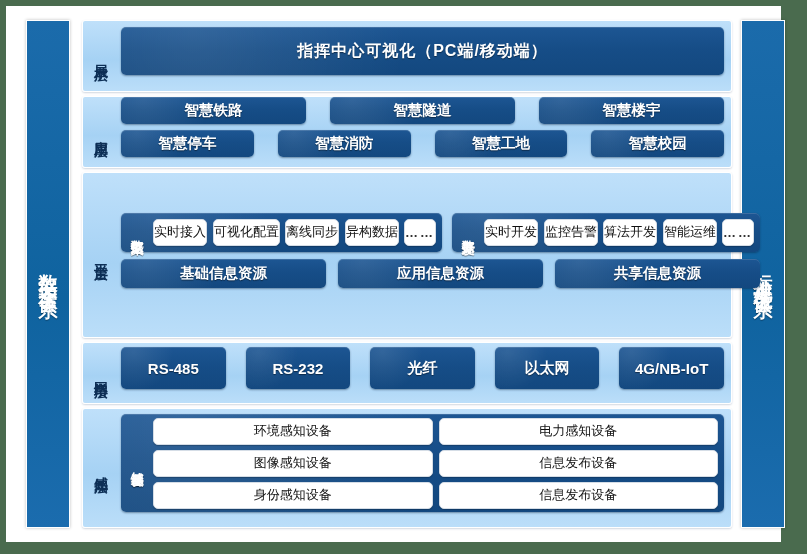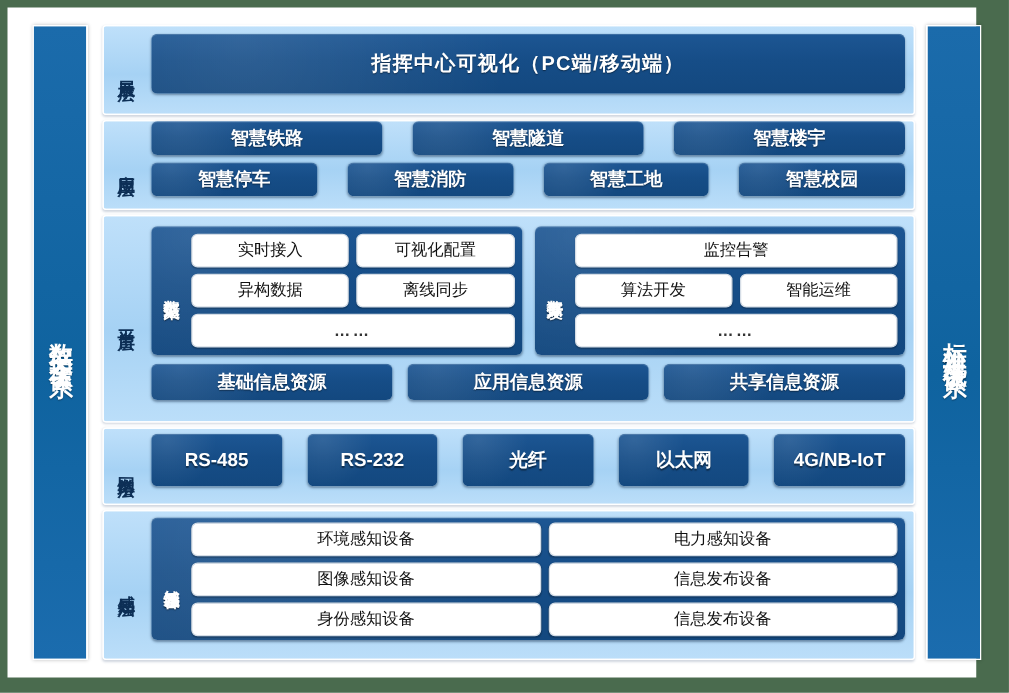"实时接入" .plat-grid { flex-direction: column -> row }
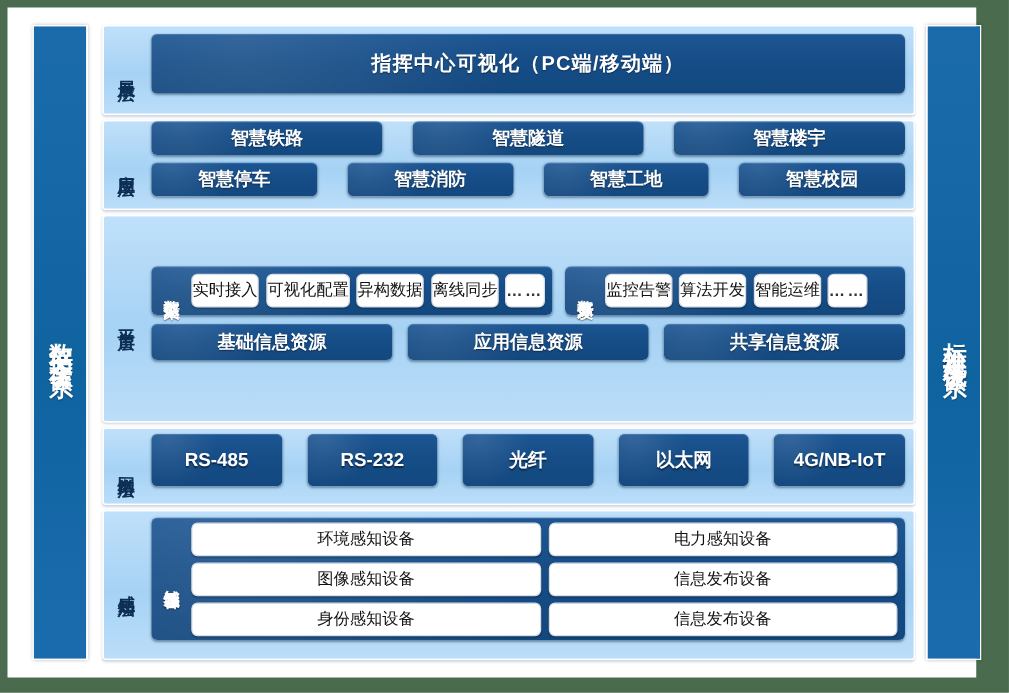"异构数据" div.chip { order: before "离线同步" -> after "离线同步" }
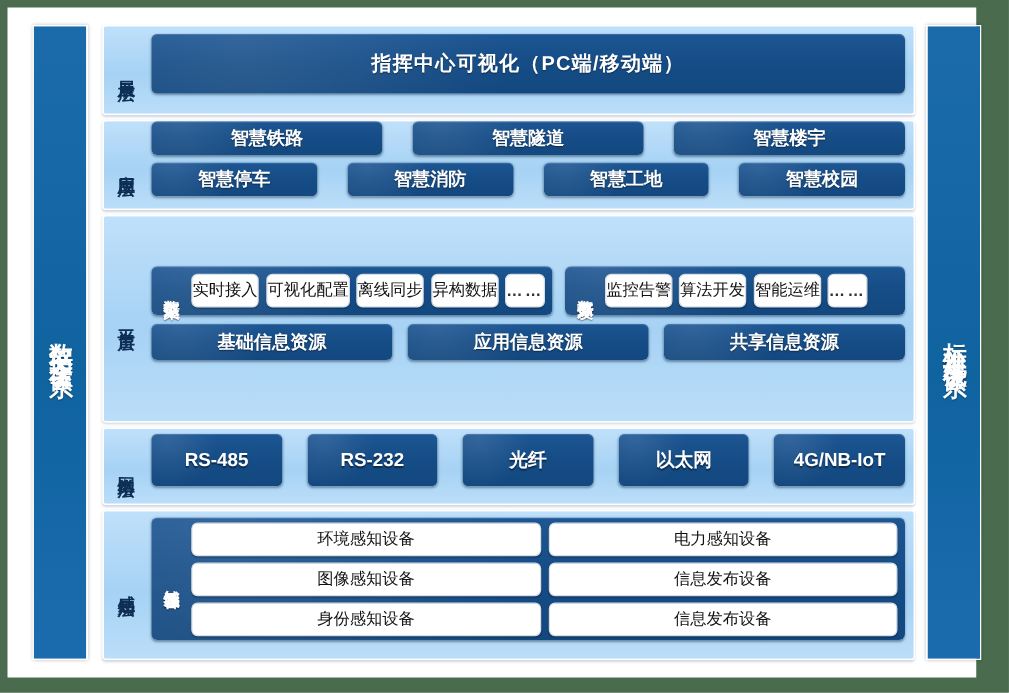"实时开发" div.chip { html: none -> <div>实时开发</div> }
